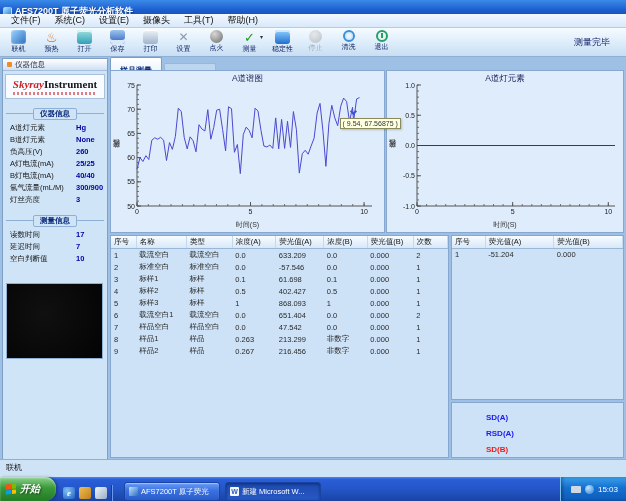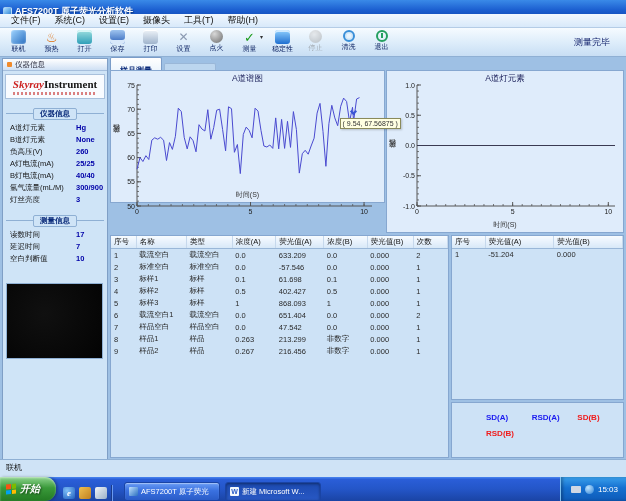"A道谱图" #chartA { height: 133px -> 163px }
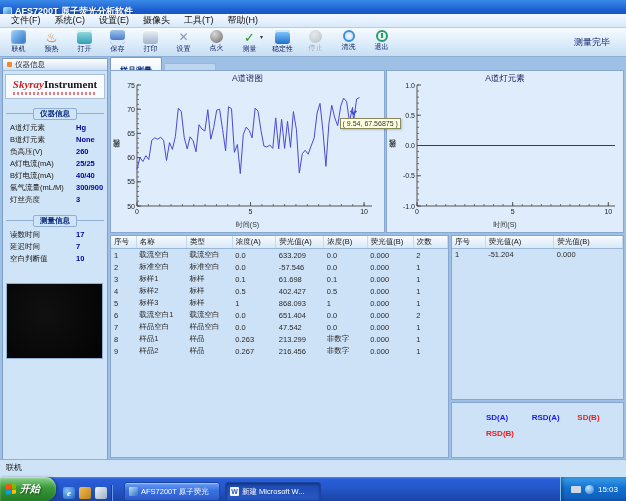"SD(A)" .stats-grid { grid-template-columns: 1fr 1fr 1fr -> 1fr }
